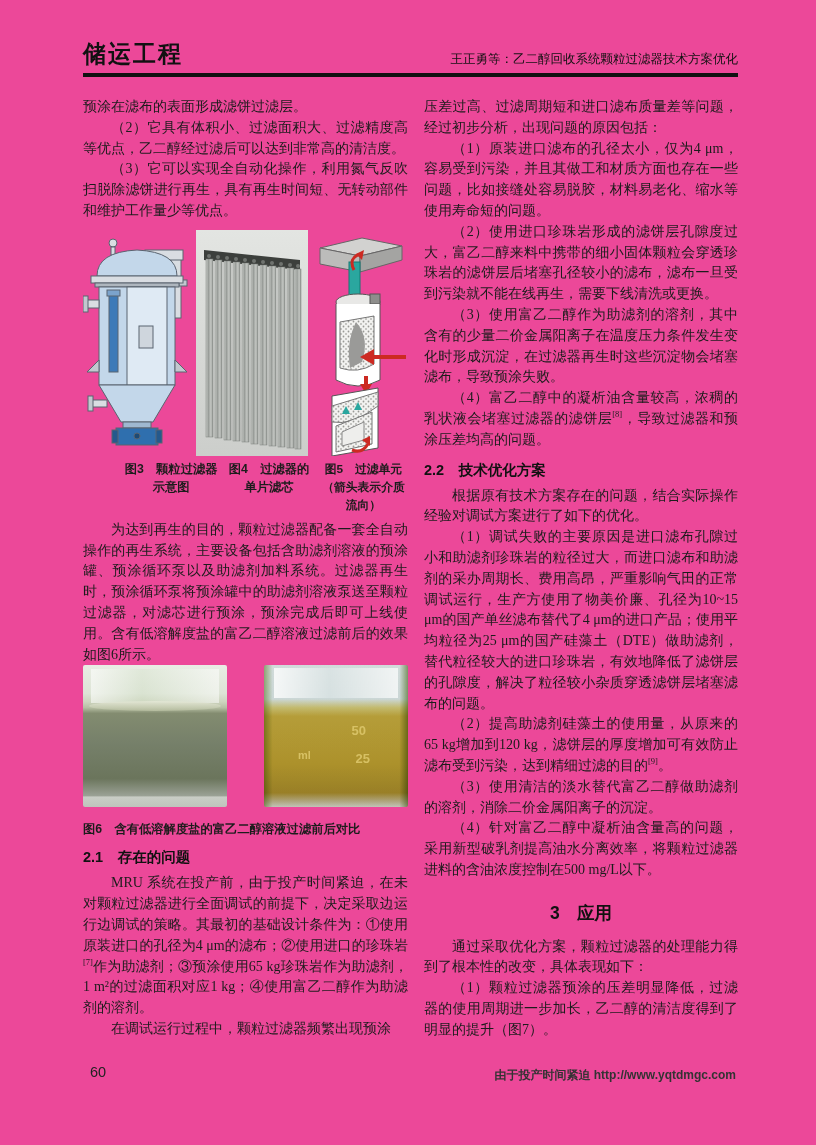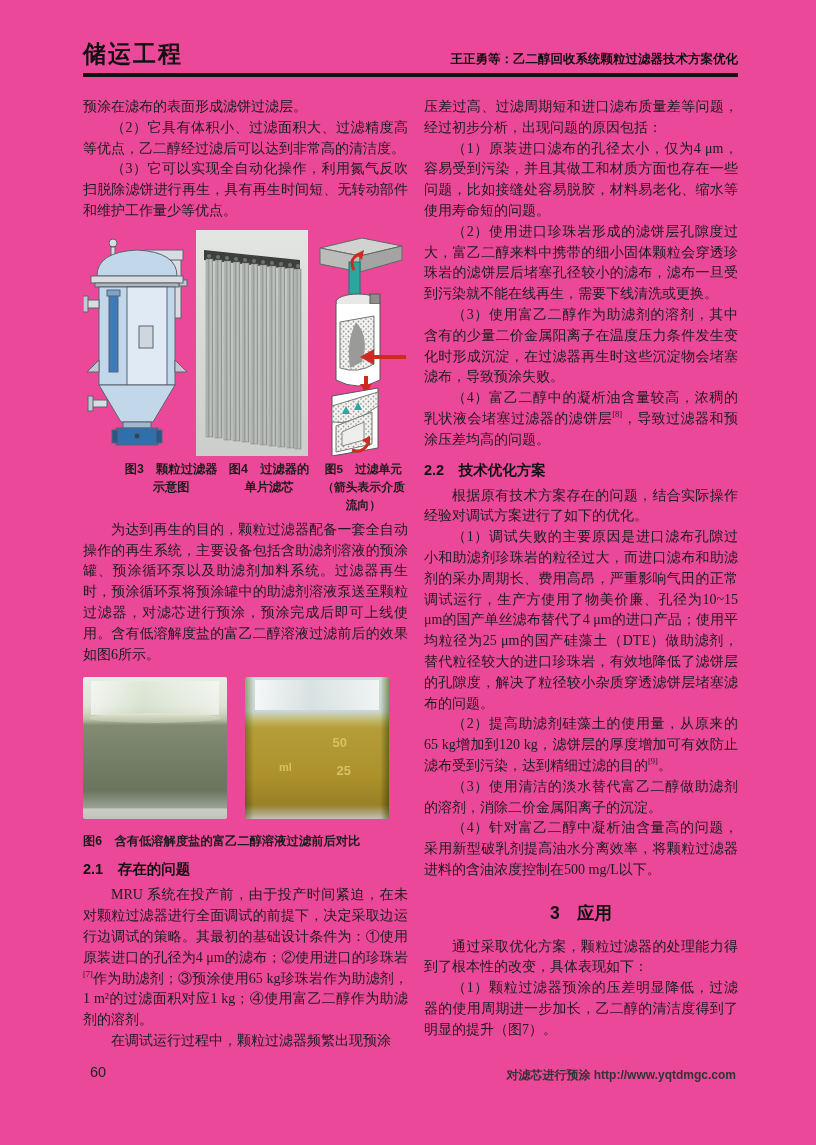"王正勇等：乙二醇回收系统颗粒过滤器技术方案优化" .running-title { font-weight: 700 -> 400 }
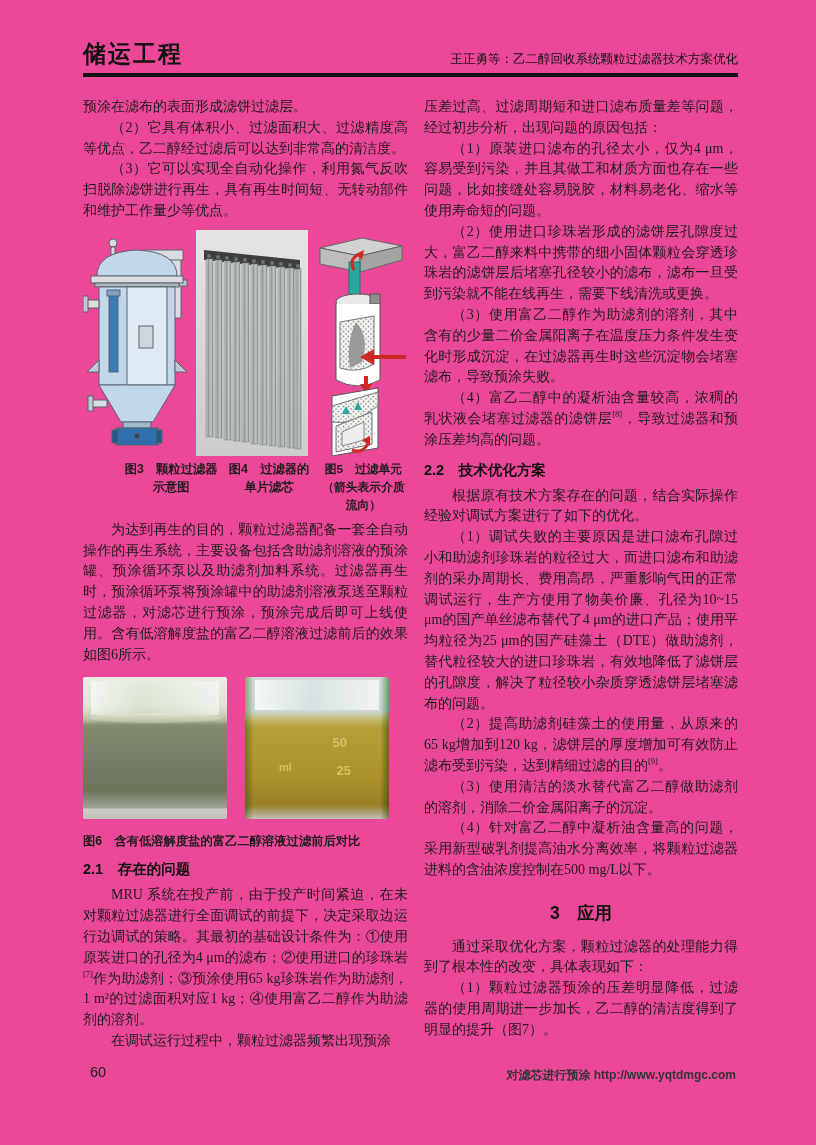"50" .fig6-row { justify-content: flex-start -> space-between; margin-top: 12px -> 0 }
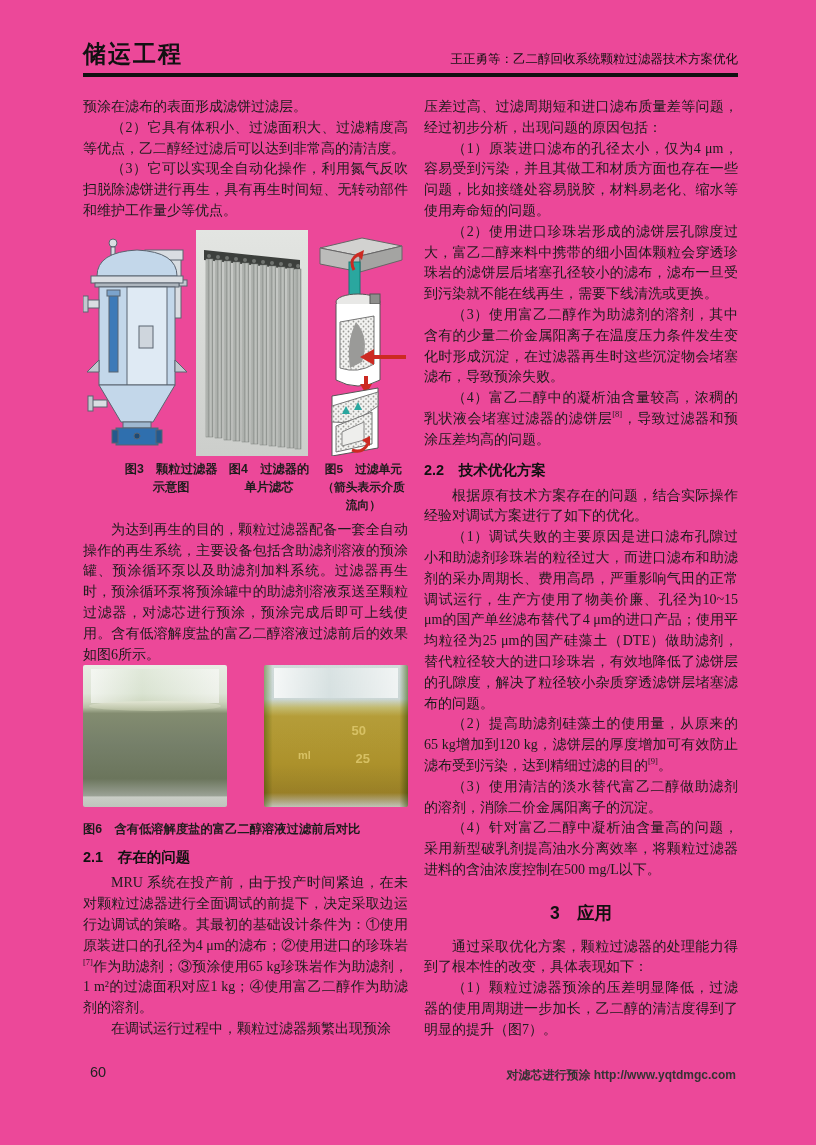"对滤芯进行预涂 http://www.yqtdmgc.com" div.footer-right { text: 对滤芯进行预涂 -> 由于投产时间紧迫 }
